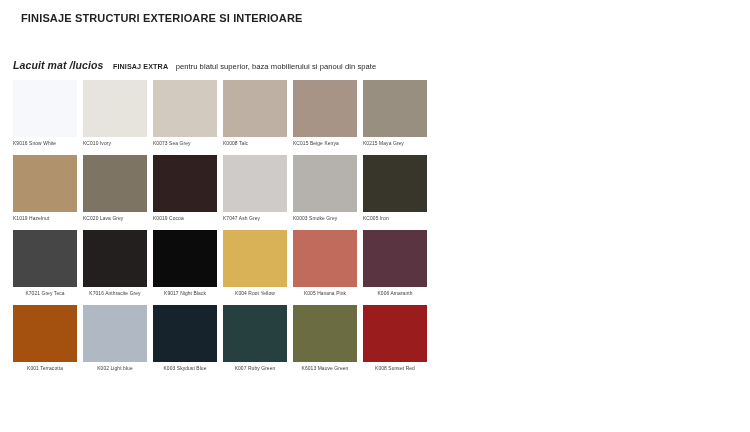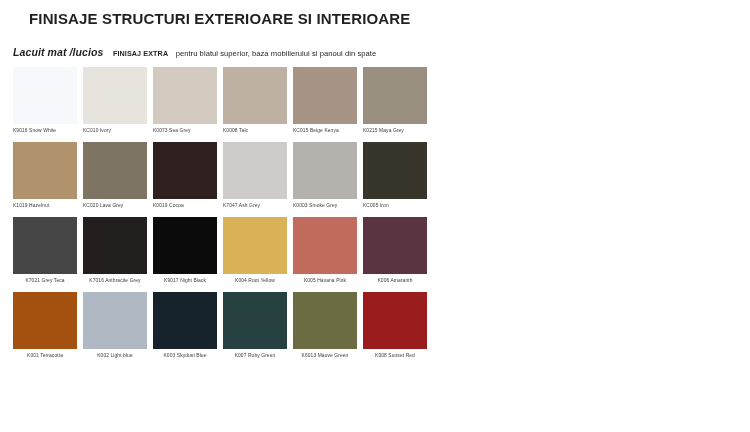"FINISAJE STRUCTURI EXTERIOARE SI" .doc-title { font-size: 15px -> 11px; margin: 0 0 0 16px -> 0 0 0 8px }
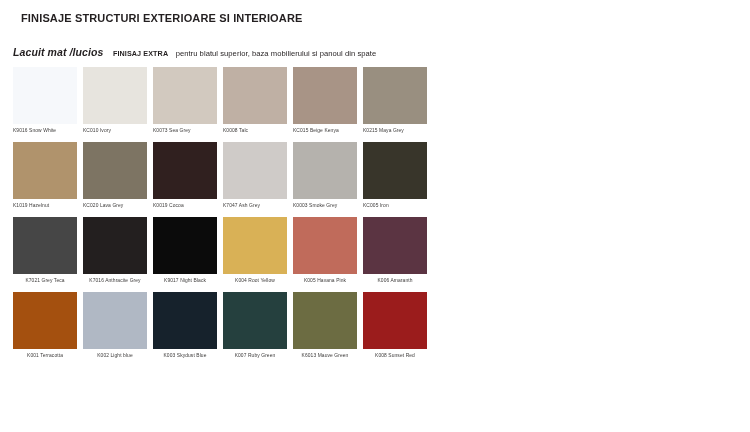"Lacuit mat /lucios FINISAJ EXTRA" .subtitle-row { margin-top: 20px -> 33px }
